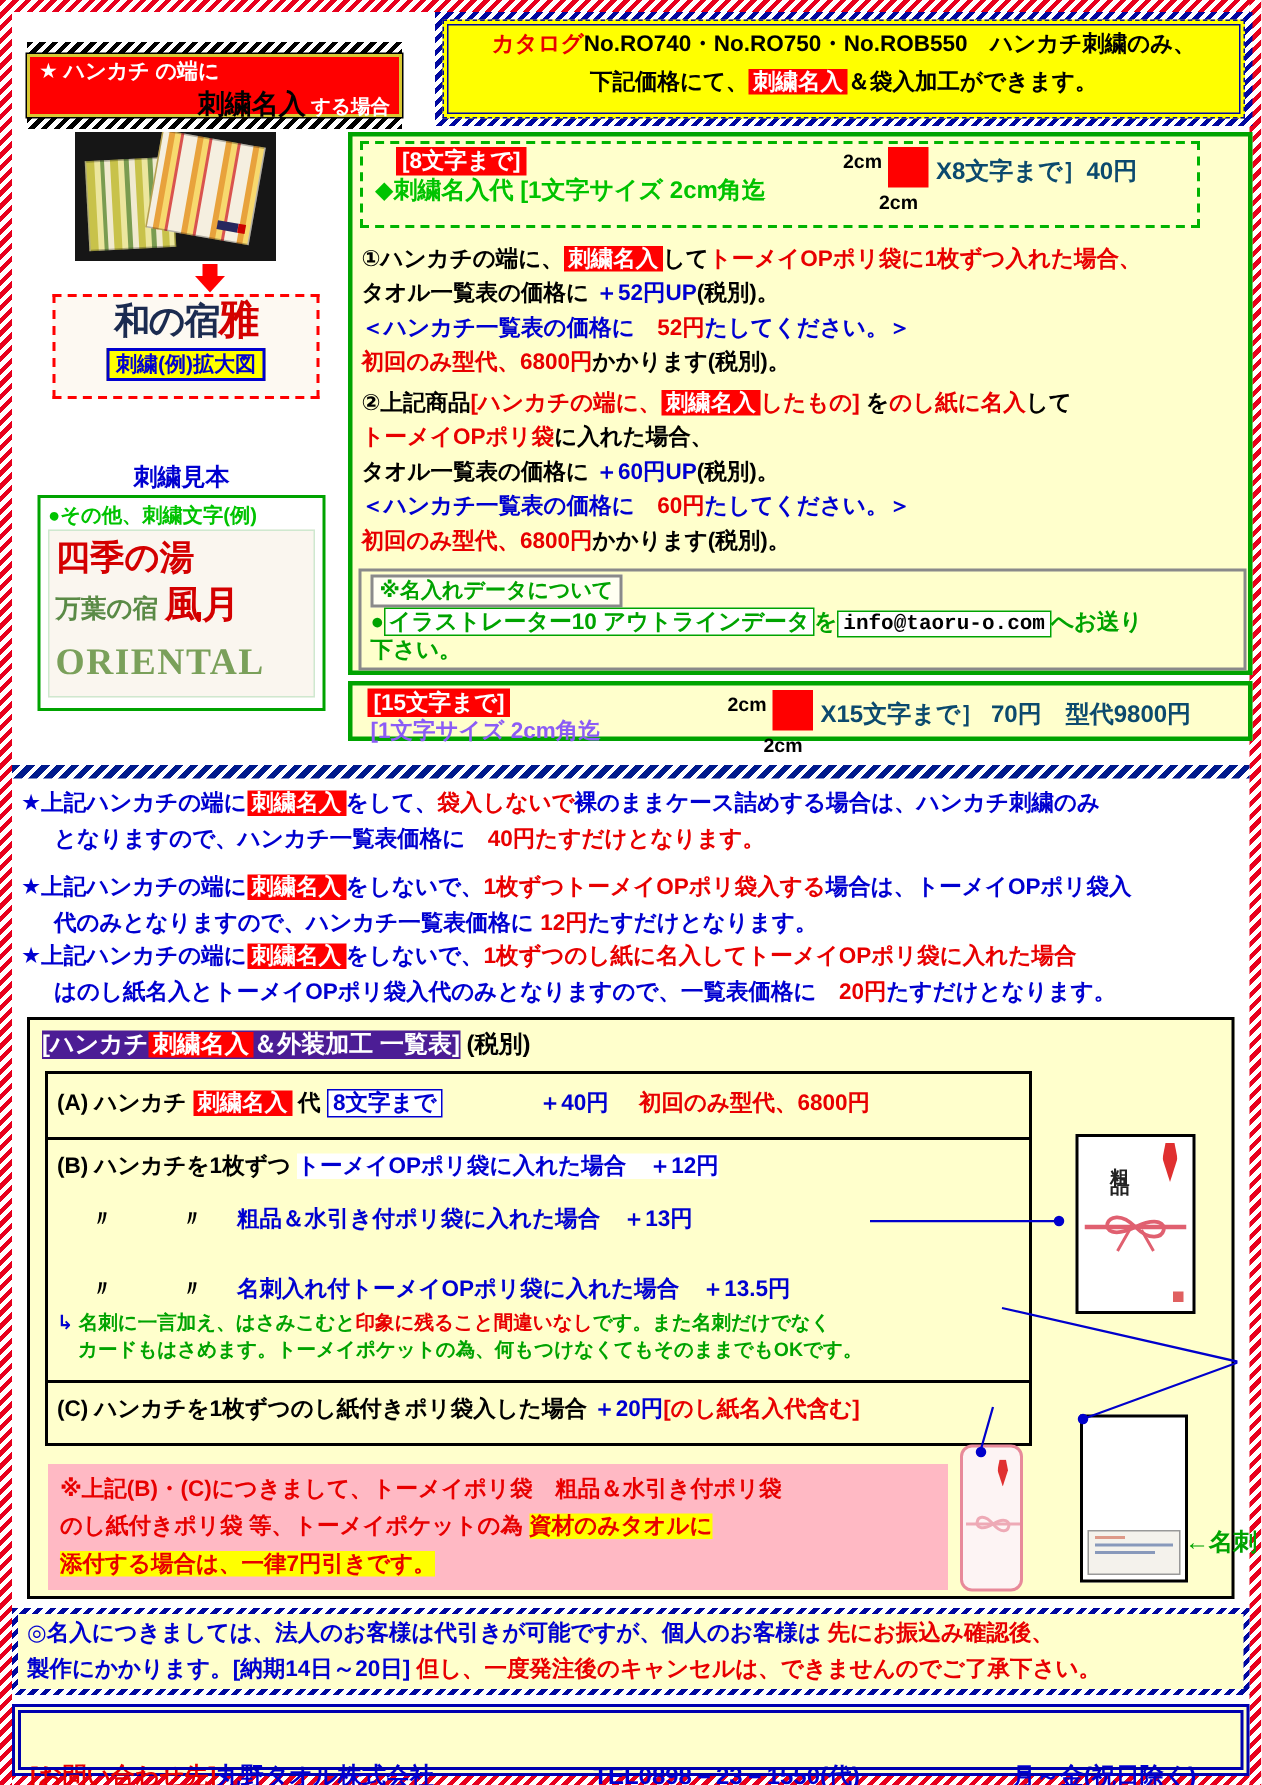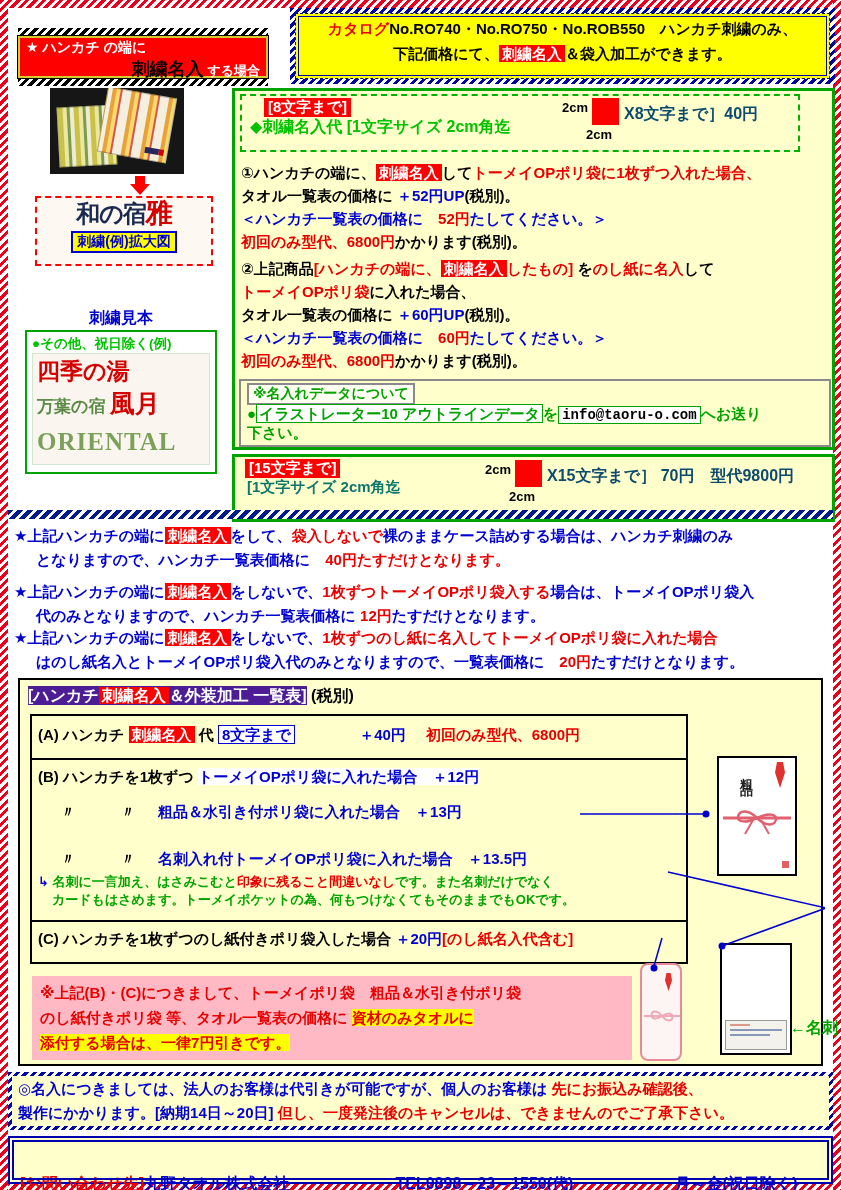"●その他、祝日除く(例)" div.sub { text: 祝日除く -> 刺繍文字 }
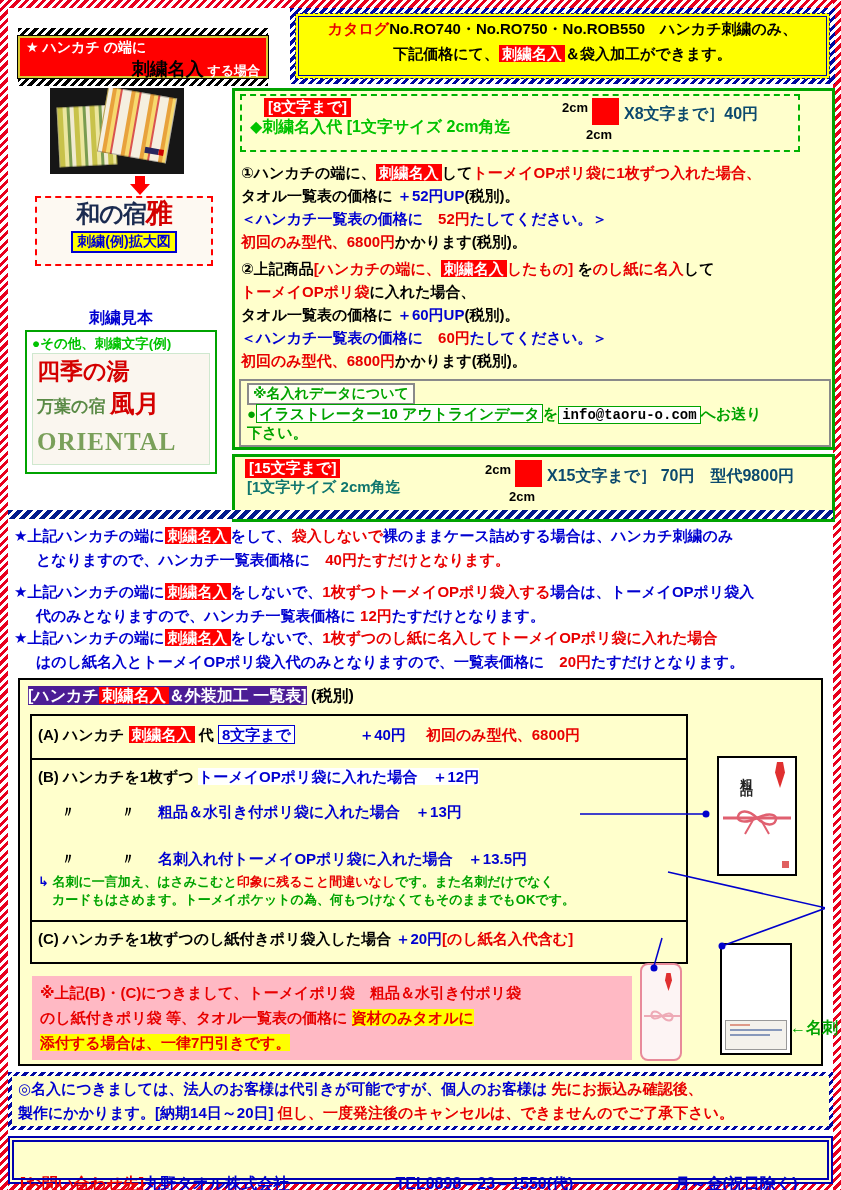"[15文字まで]" .box15 { height: 68px -> 40px }
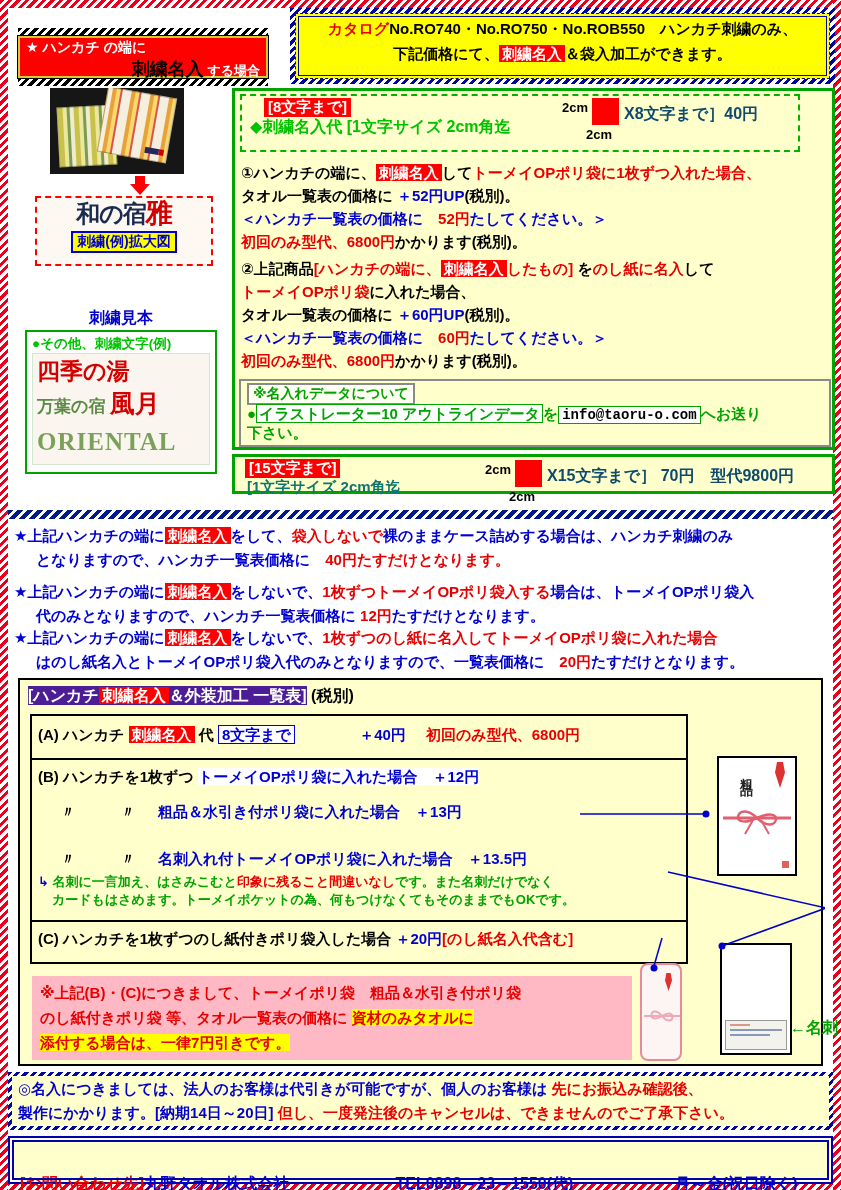"[1文字サイズ 2cm角迄" .box15 .lead2 { color: #0f766e -> #8b5cf6 }
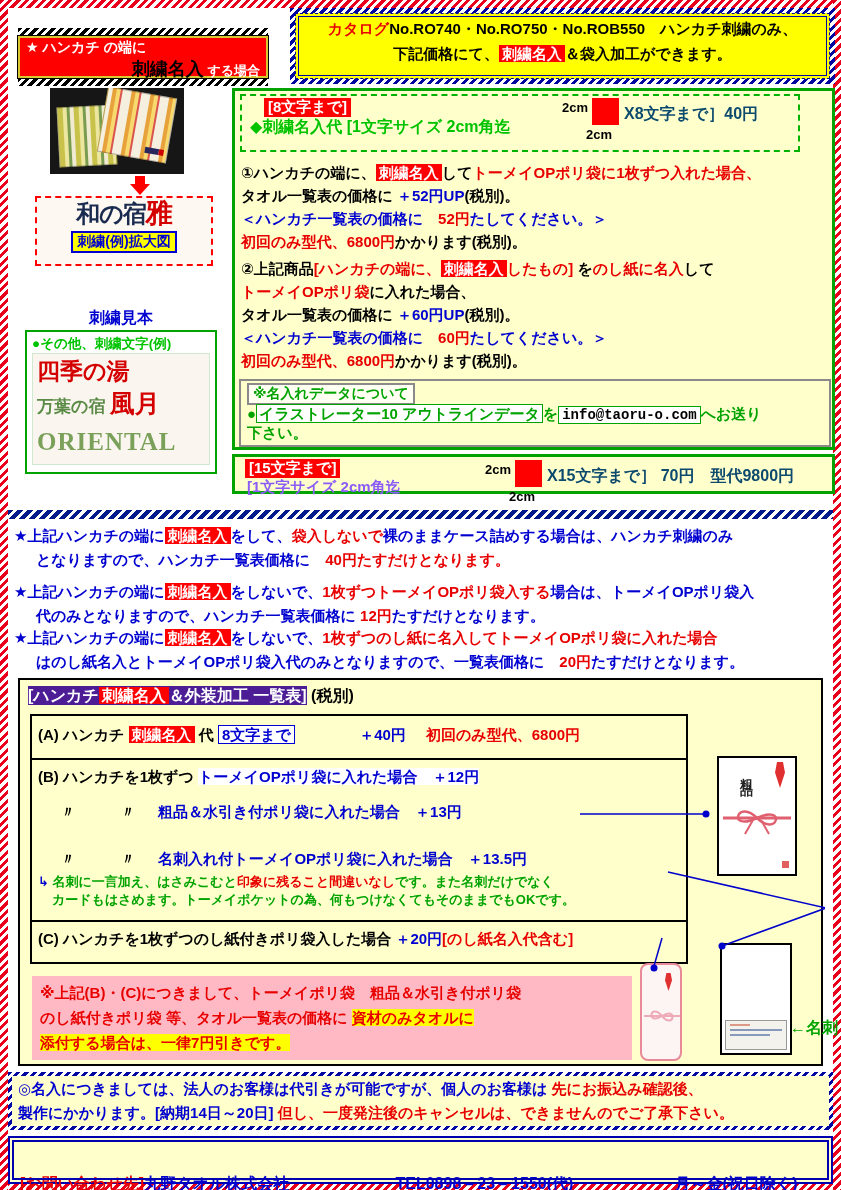"のし紙付きポリ袋 等、タオル一覧表の価格に" span { text: タオル一覧表の価格に -> トーメイポケットの為 }
